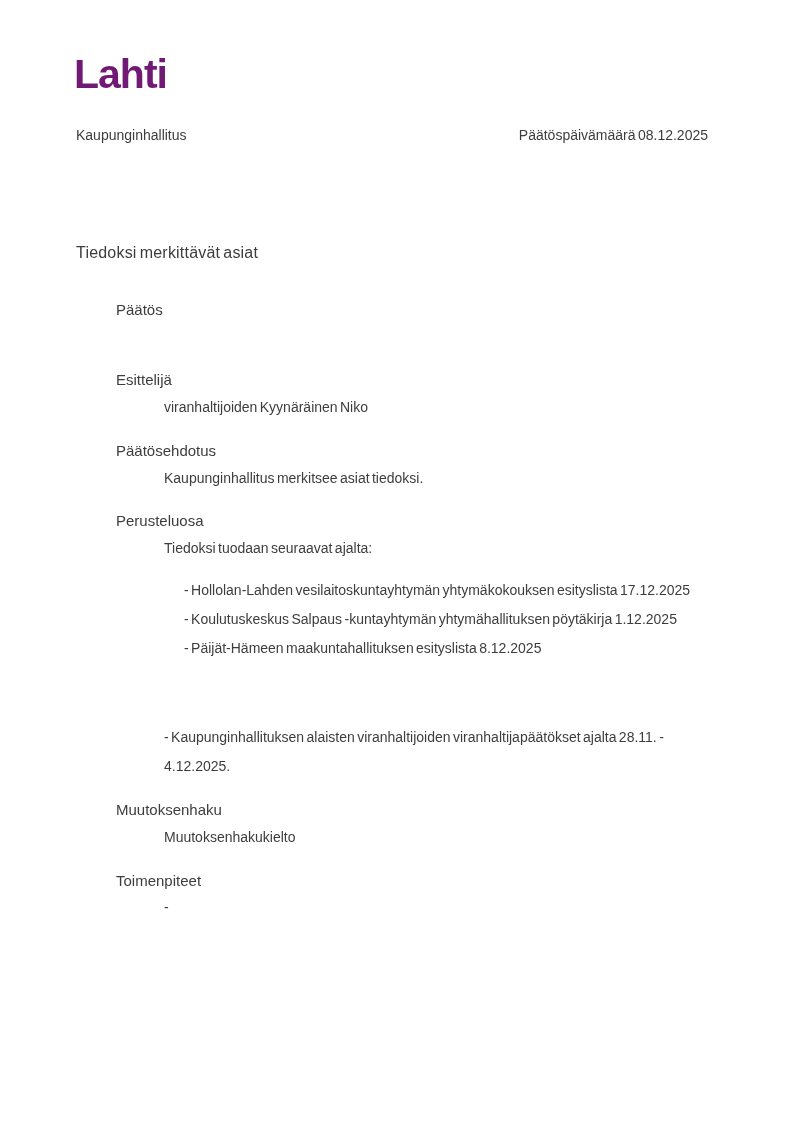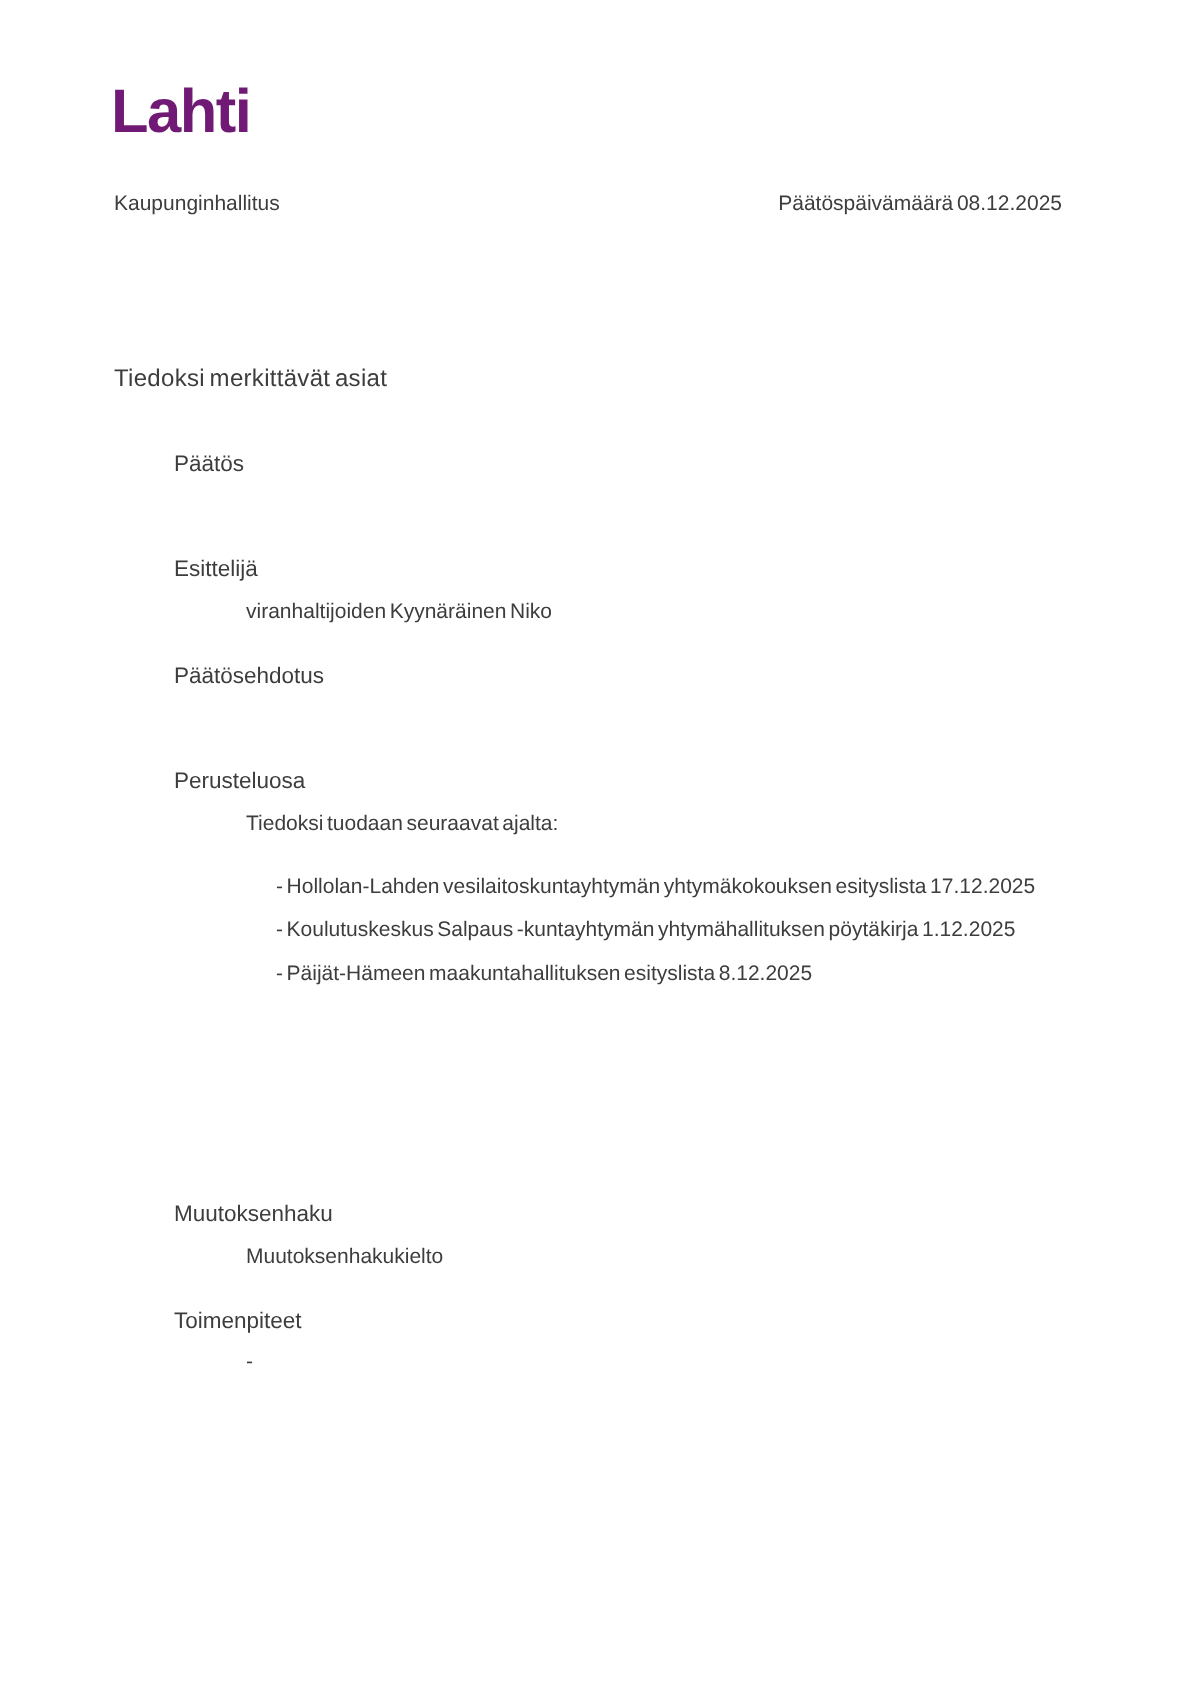"Kaupunginhallitus merkitsee asiat" div.abs { html: none -> <div>Kaupunginhallitus merkitsee asiat tiedoksi.</div> }
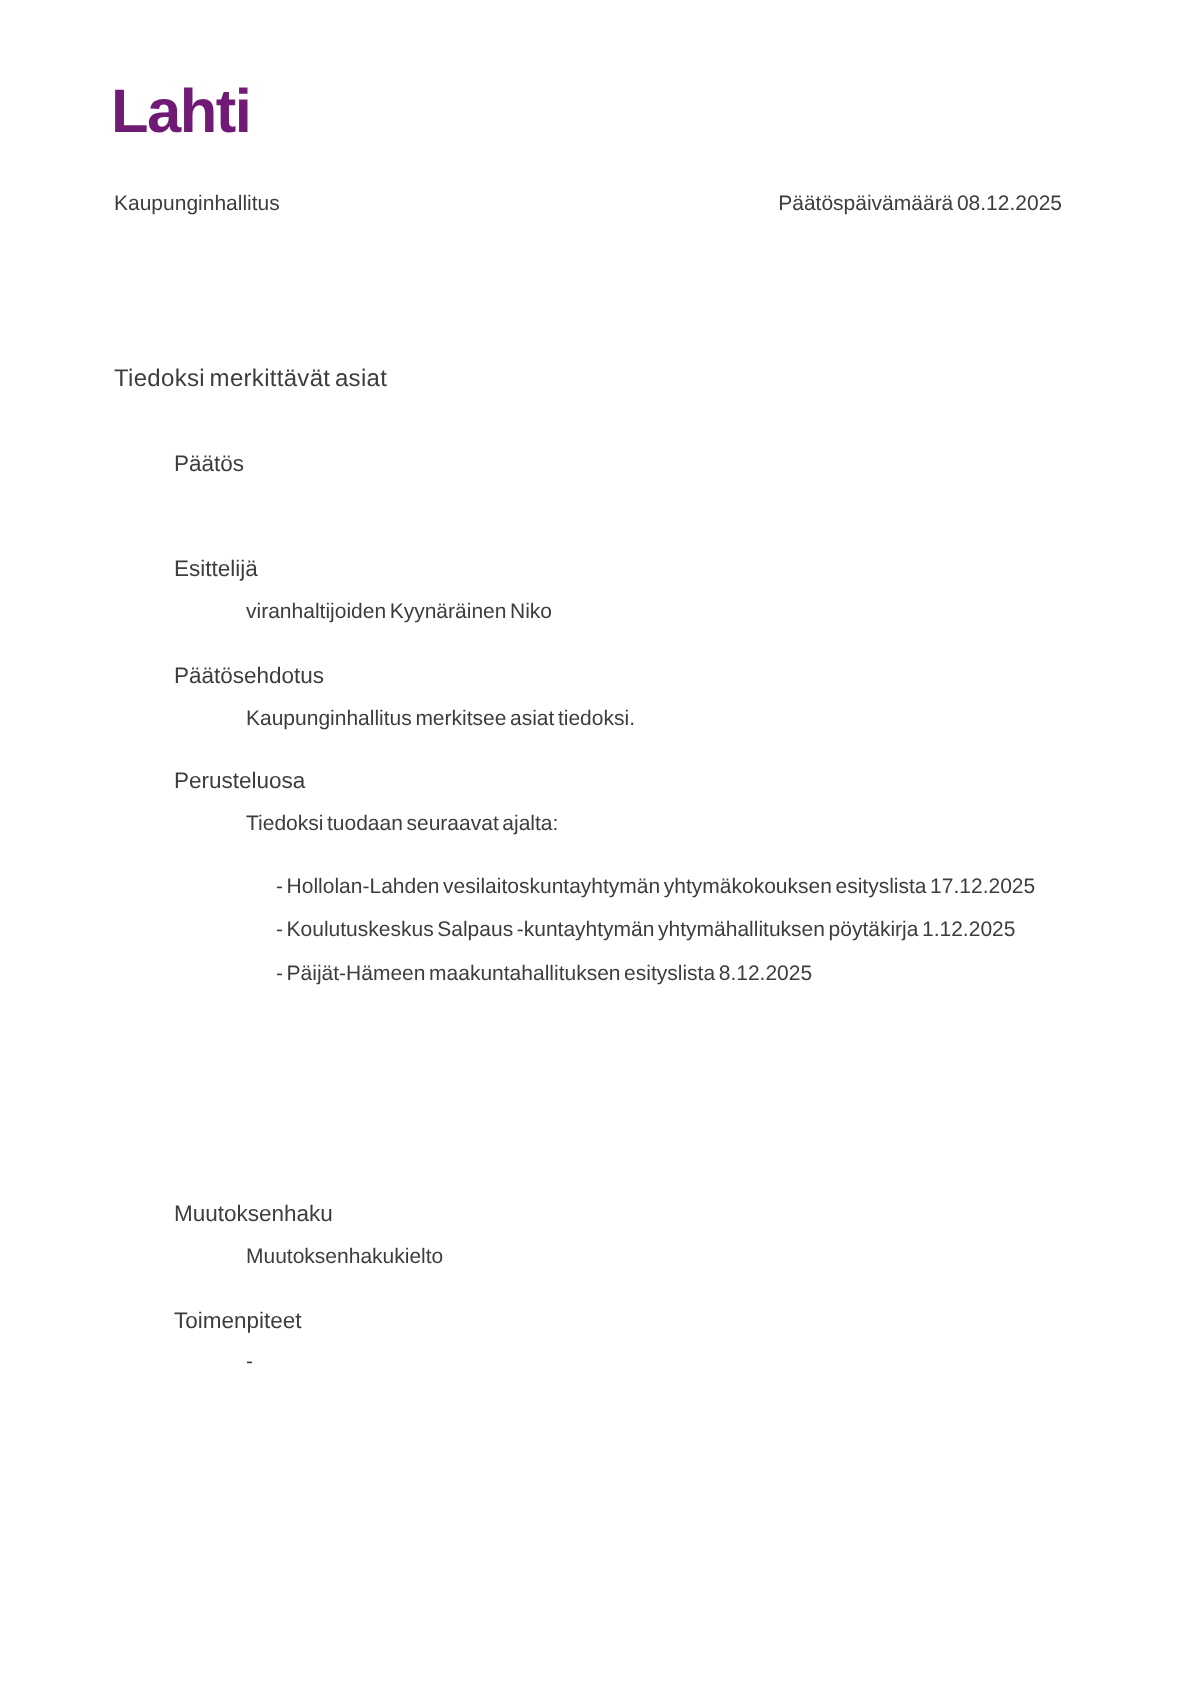"- Kaupunginhallituksen alaisten" div.abs { html: none -> <div>- Kaupunginhallituksen alaisten viranhaltijoiden viranhaltijapäätökset ajalta 28.11. - 4.12.2025.</div> }
